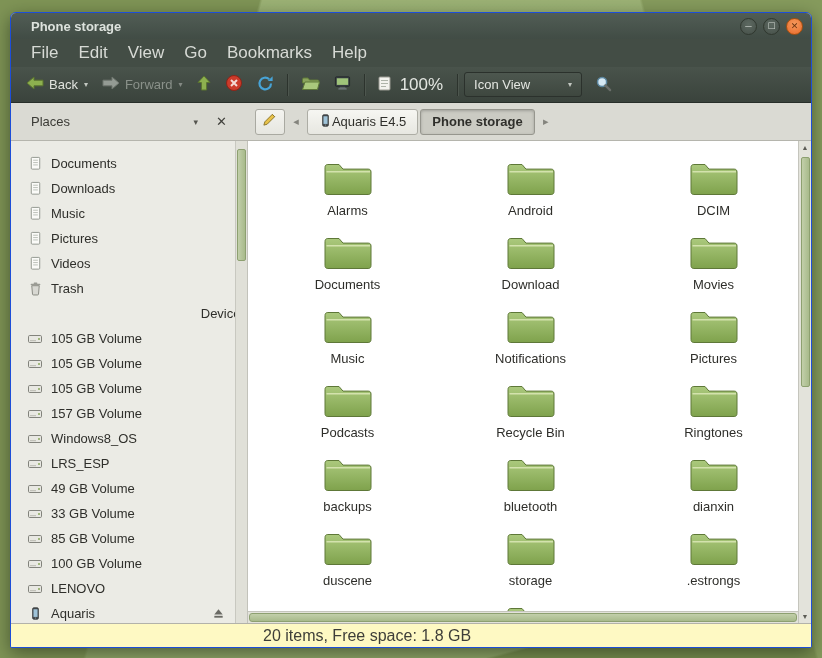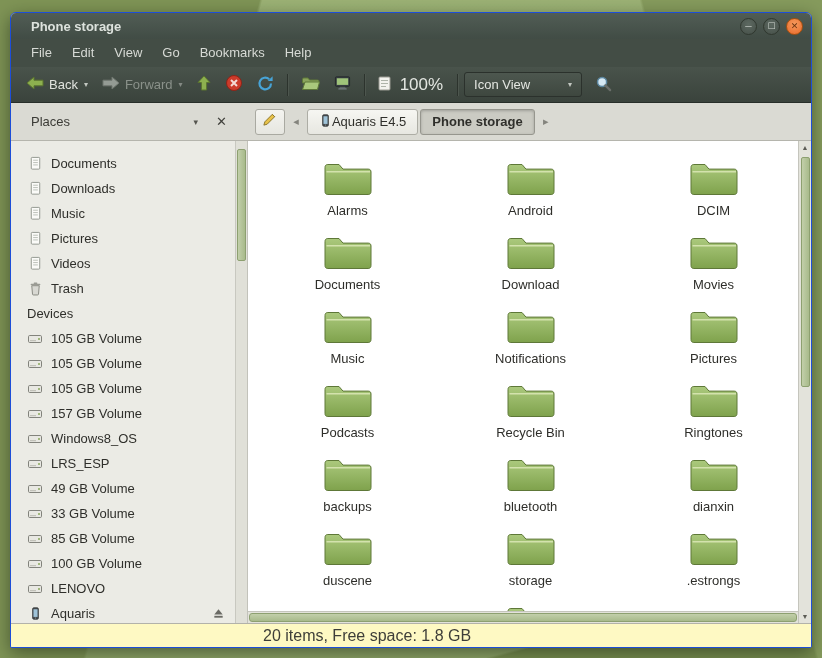"File" .menu-item { font-size: 13px -> 17px }
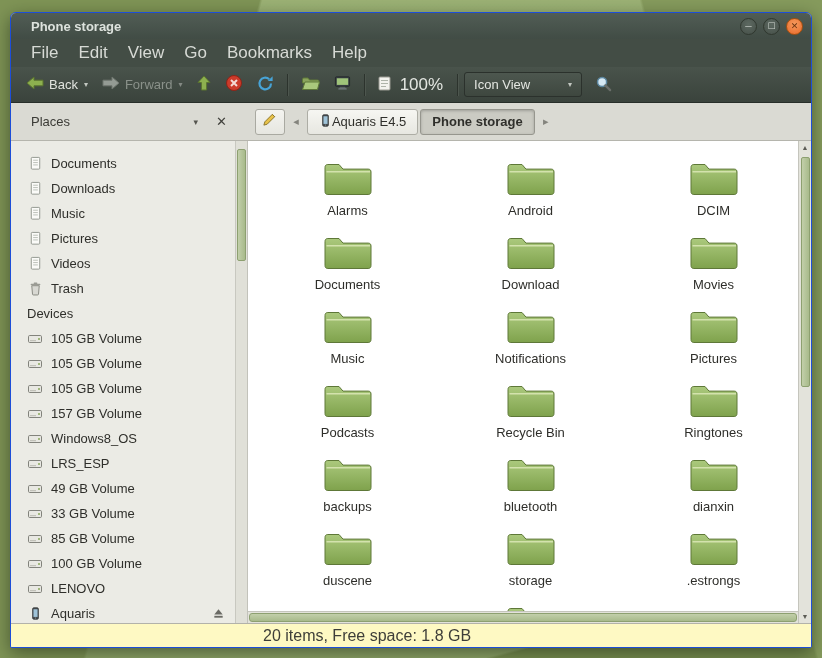"Documents" .main { text-align: none -> right }
